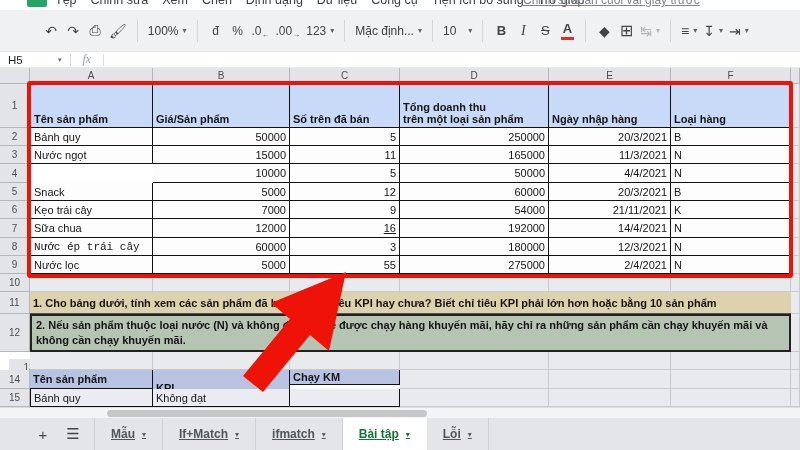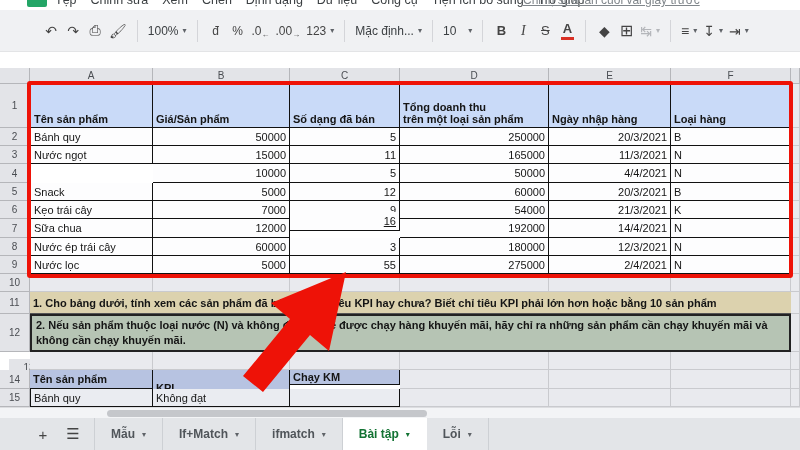"H5" div.abs { html: none -> <div> <span>H5</span> <span>▾</span> <span></span> <span>fx</span> <span></span> <span></span> </div> }
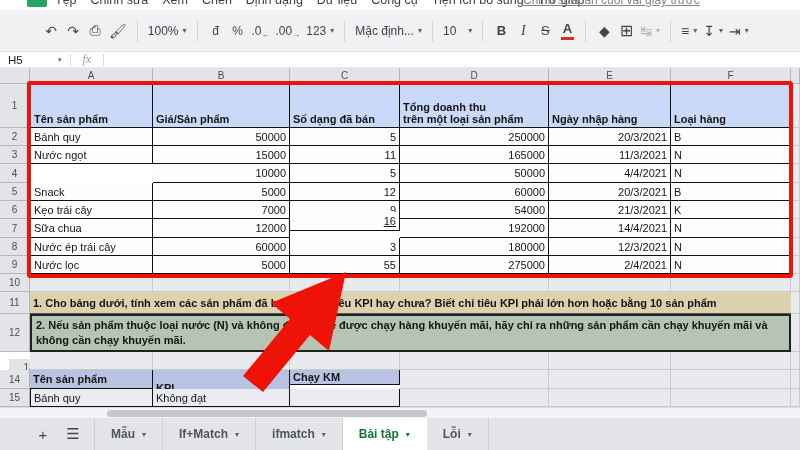"Số dạng đã bán" div.abs { text: dạng -> trên }
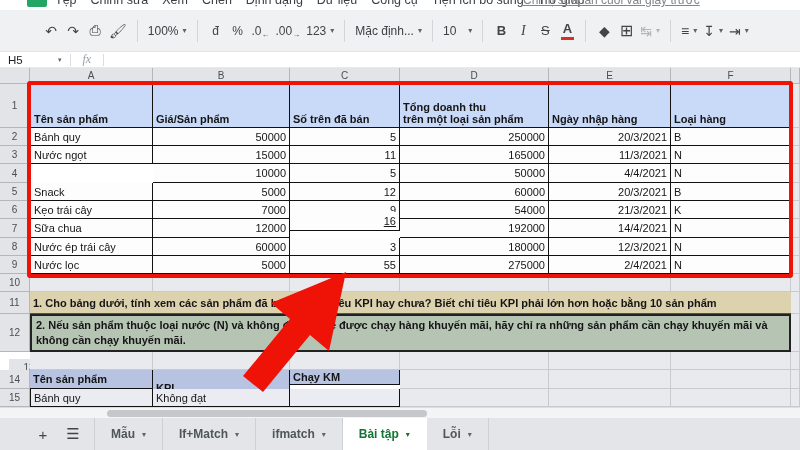"21/3/2021" div.abs { text: 21/3/2021 -> 21/11/2021 }
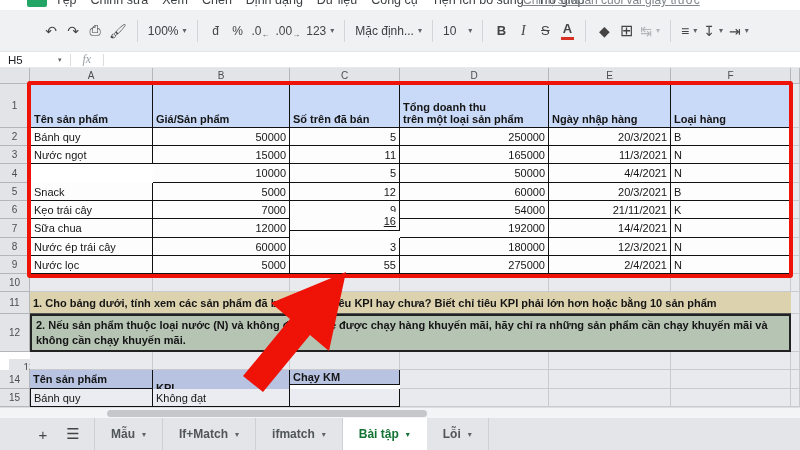"16" div.abs { top: 212px -> 219px }
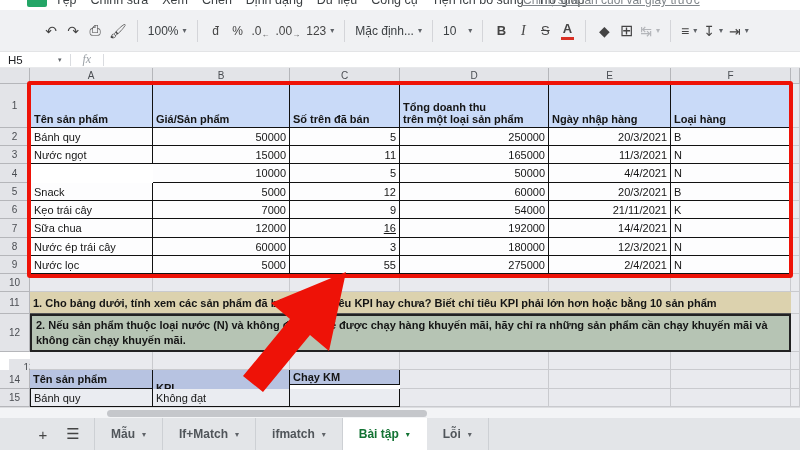"Nước ép trái cây" div.abs { font-family: none -> Liberation Mono, monospace }
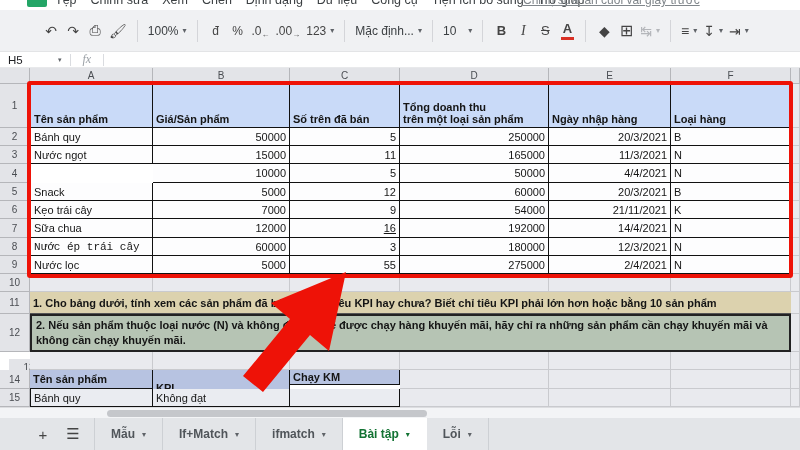"Mẫu" .sheettab { text-decoration: none -> underline }
